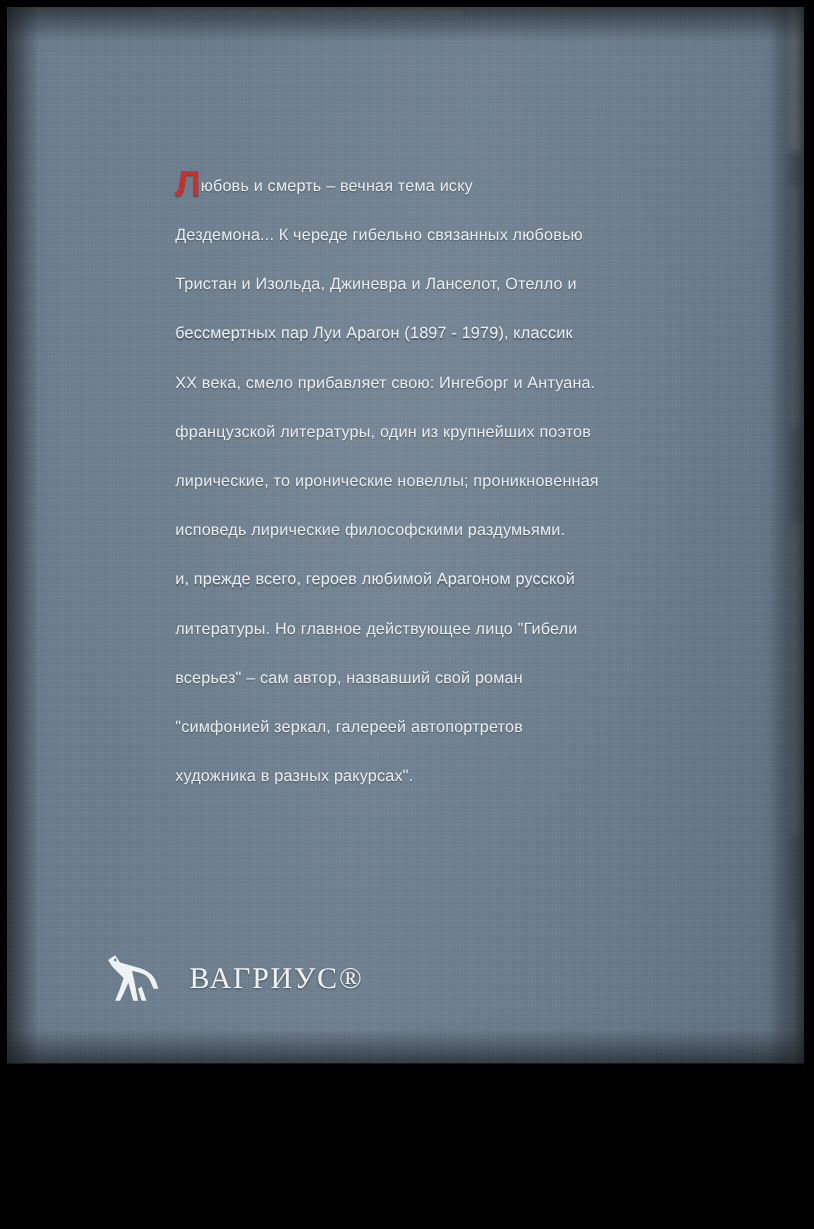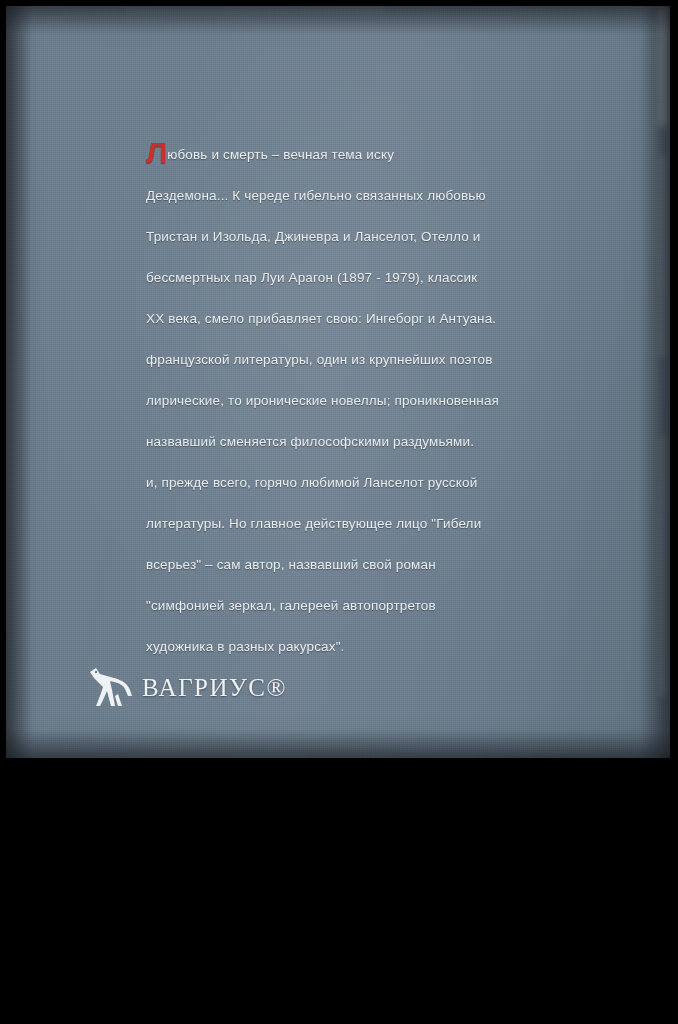"Любовь и смерть – вечная" #cover { height: 752px -> 880px }
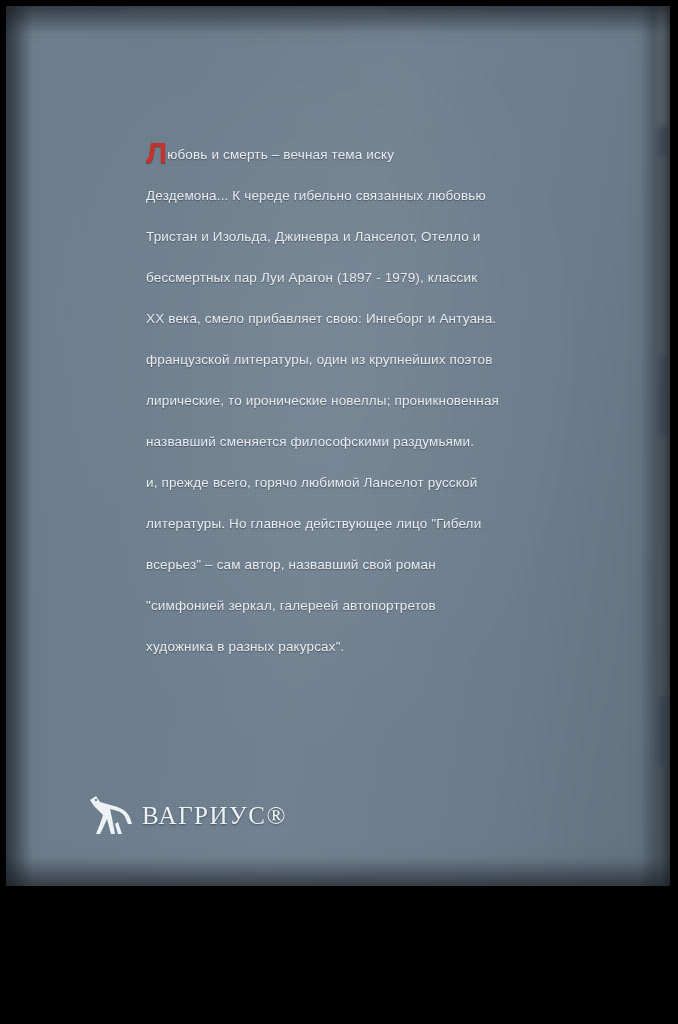"назвавший сменяется философскими" div.line { text: назвавший сменяется -> исповедь лирические }
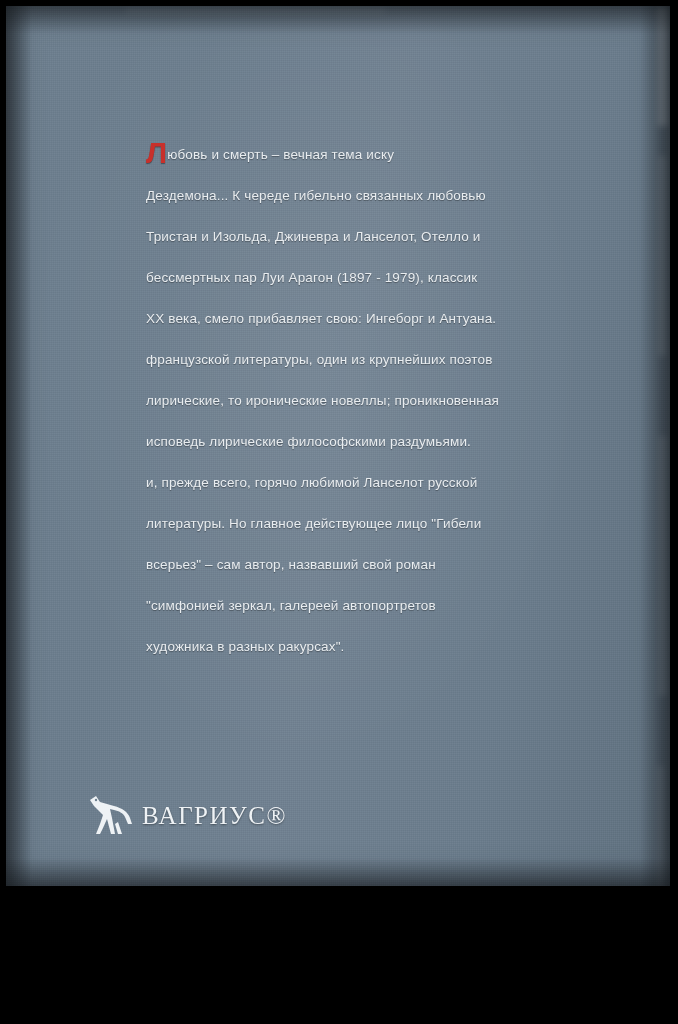"и, прежде всего, горячо любимой" div.line { text: горячо любимой Ланселот -> героев любимой Арагоном }
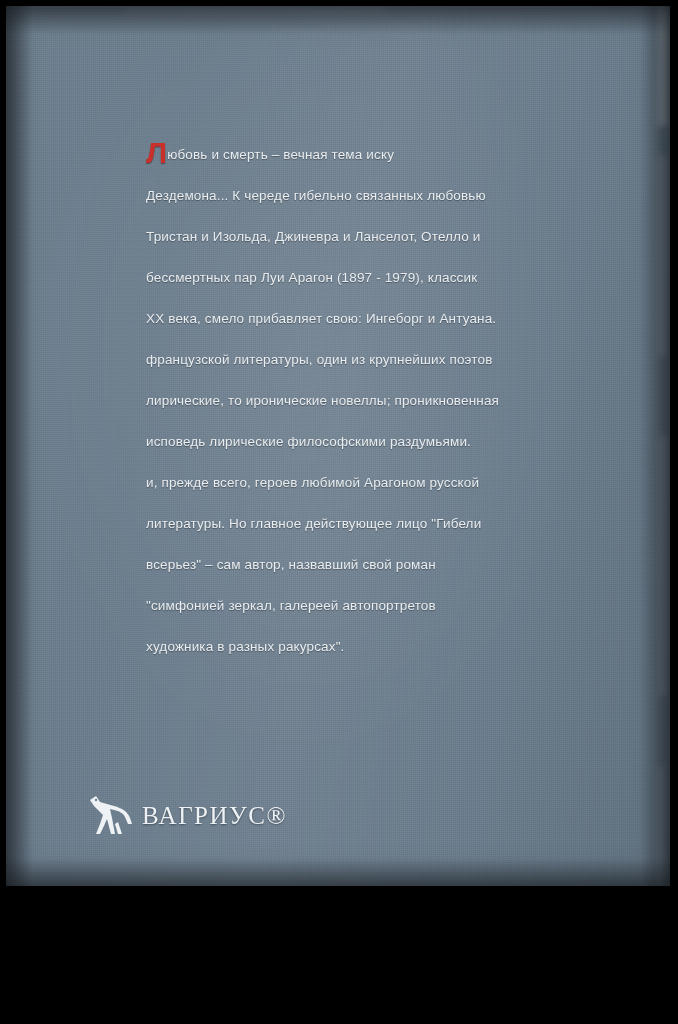"ВАГРИУС®" #publisher { gap: none -> 16px }
